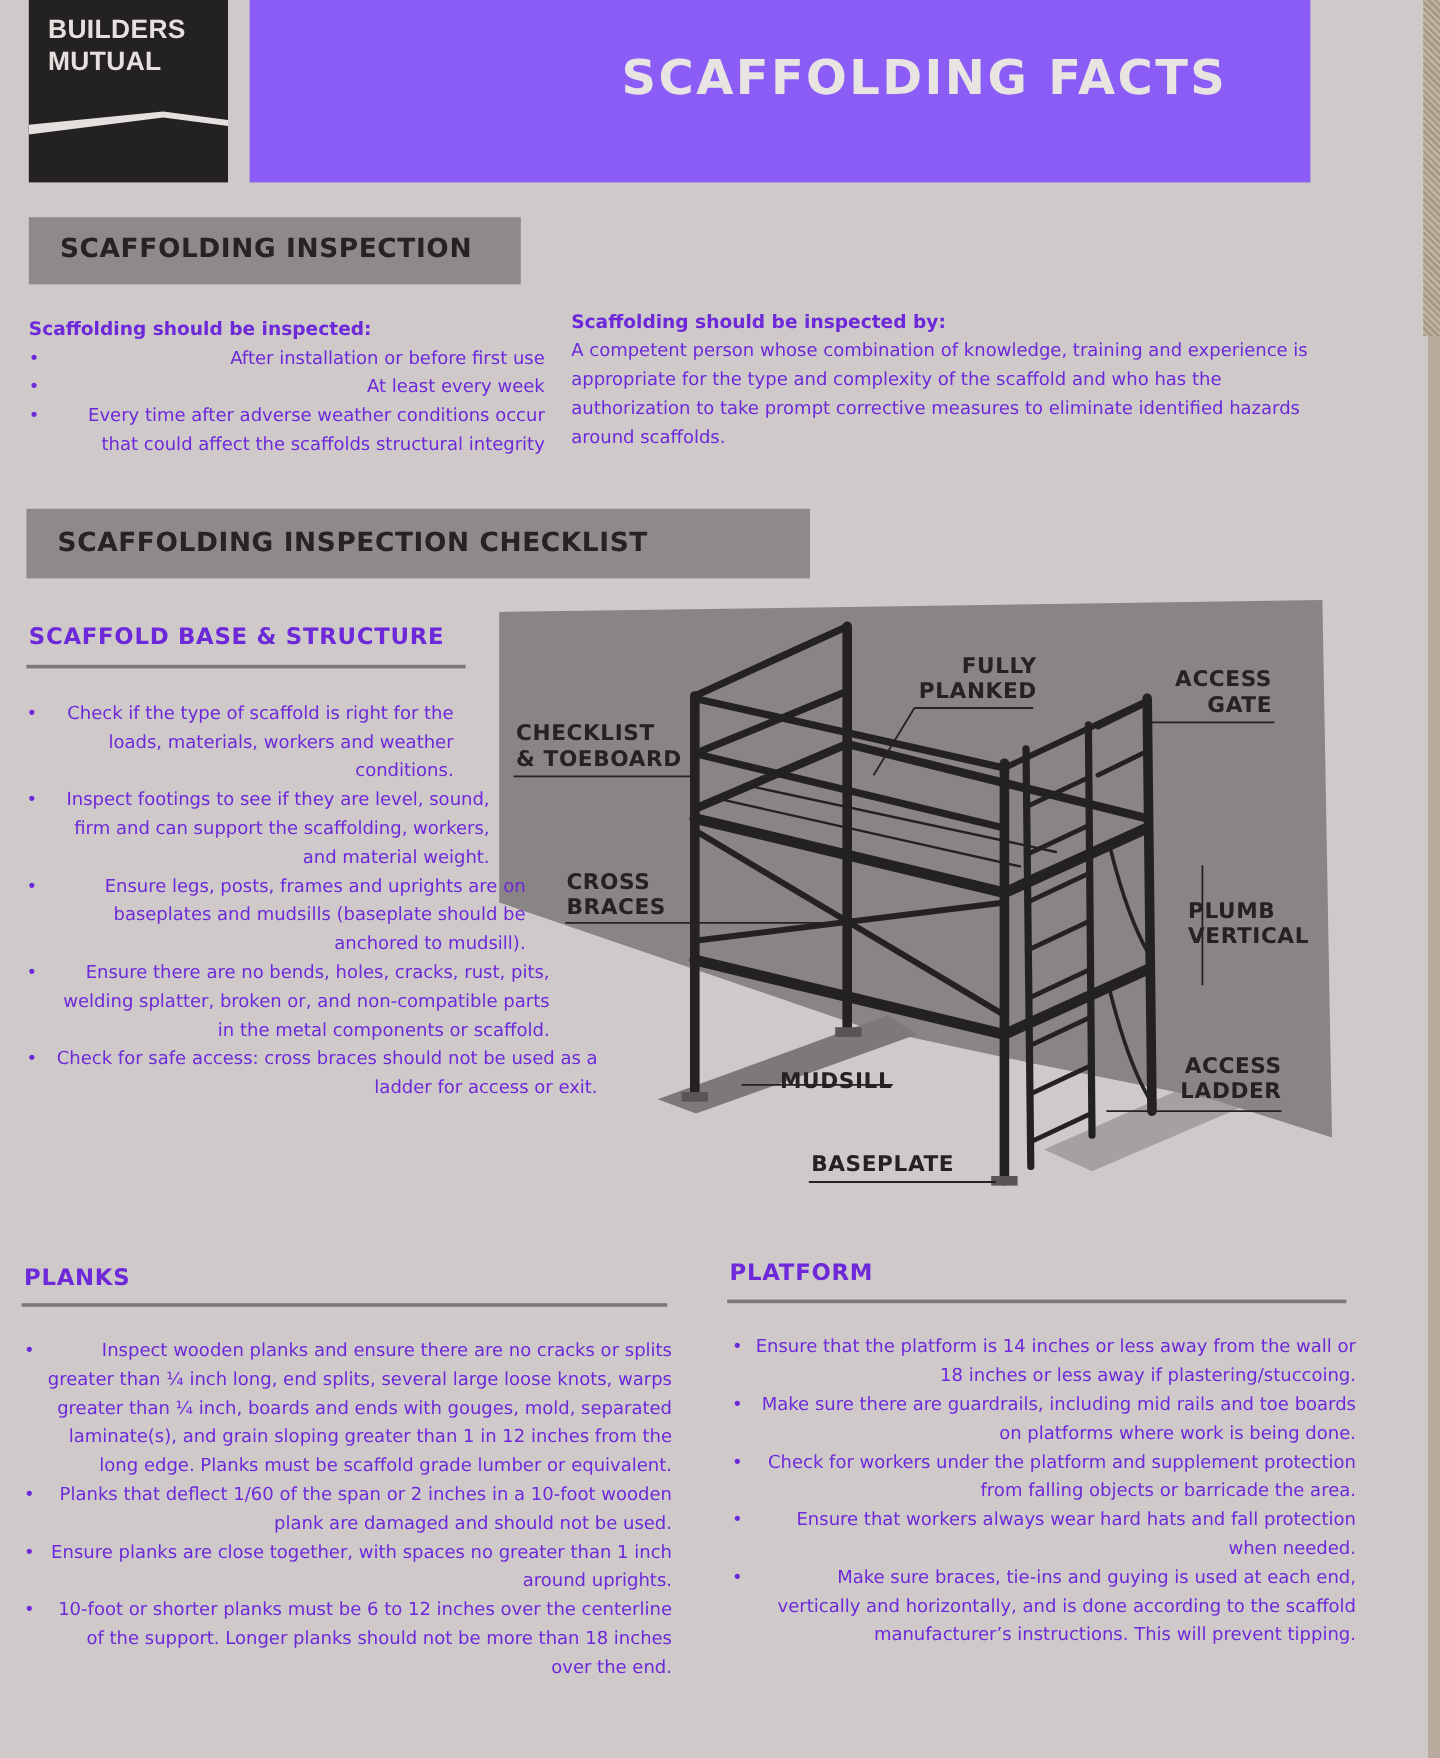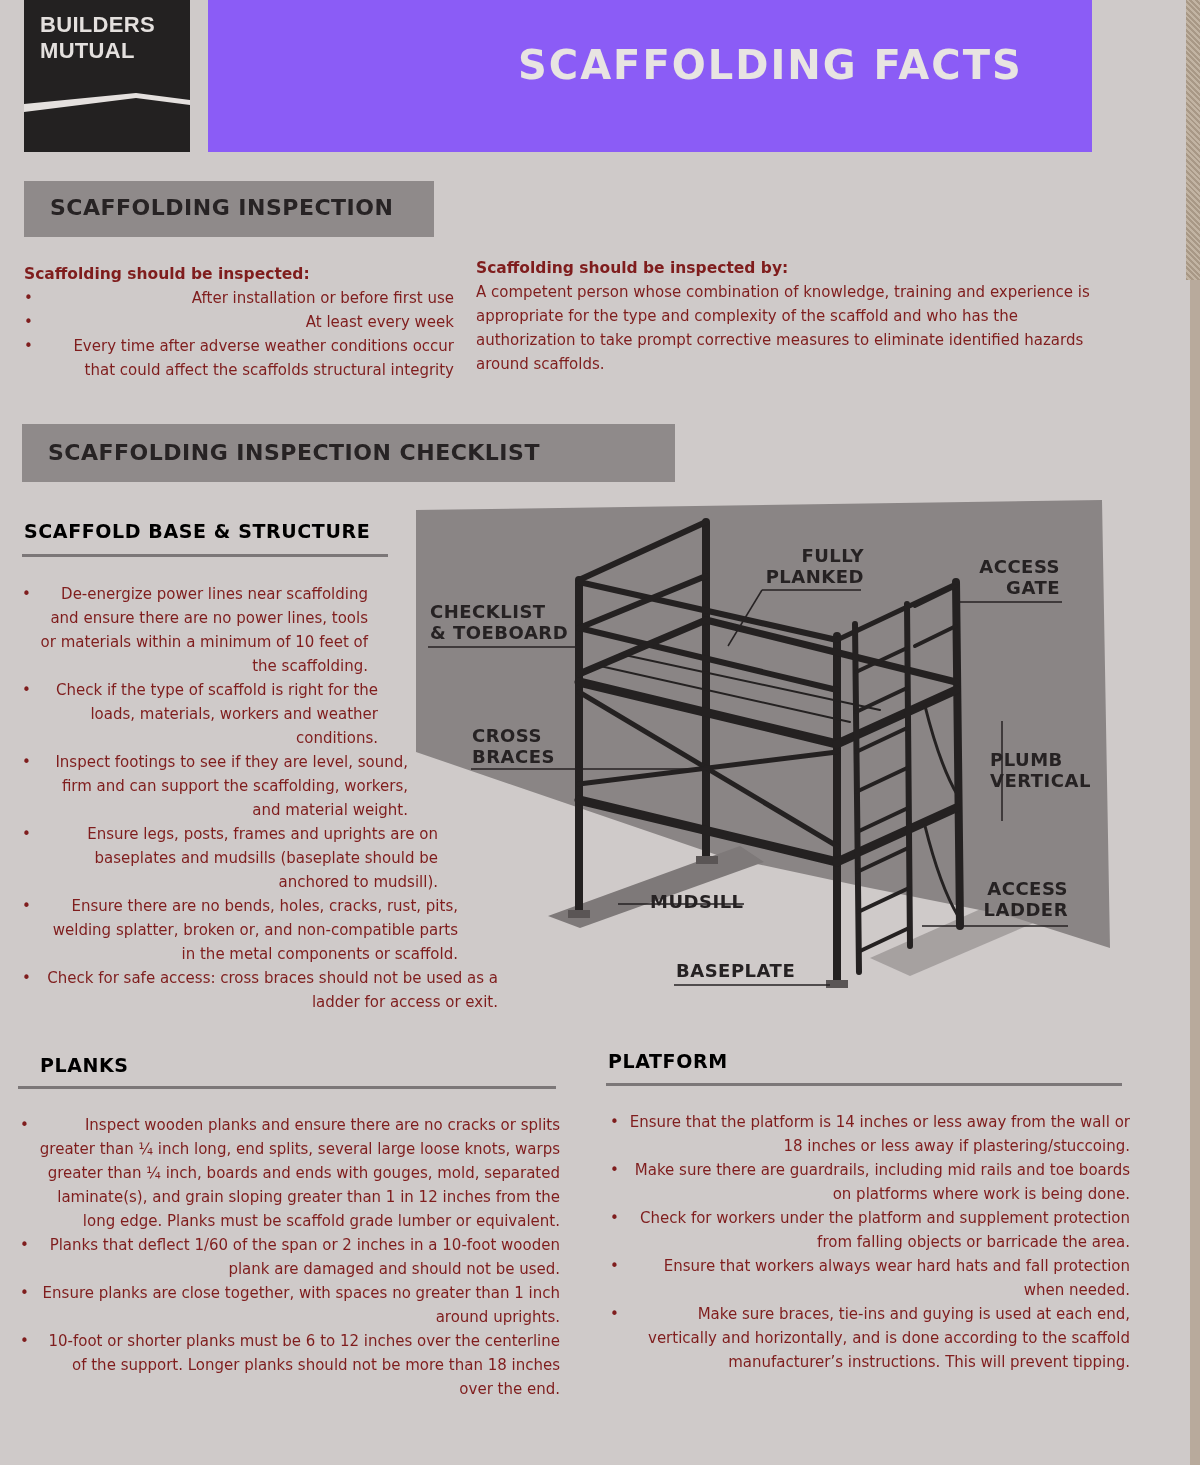"Scaffolding should be inspected:" .txt { color: #7f1d1d -> #6d28d9 }
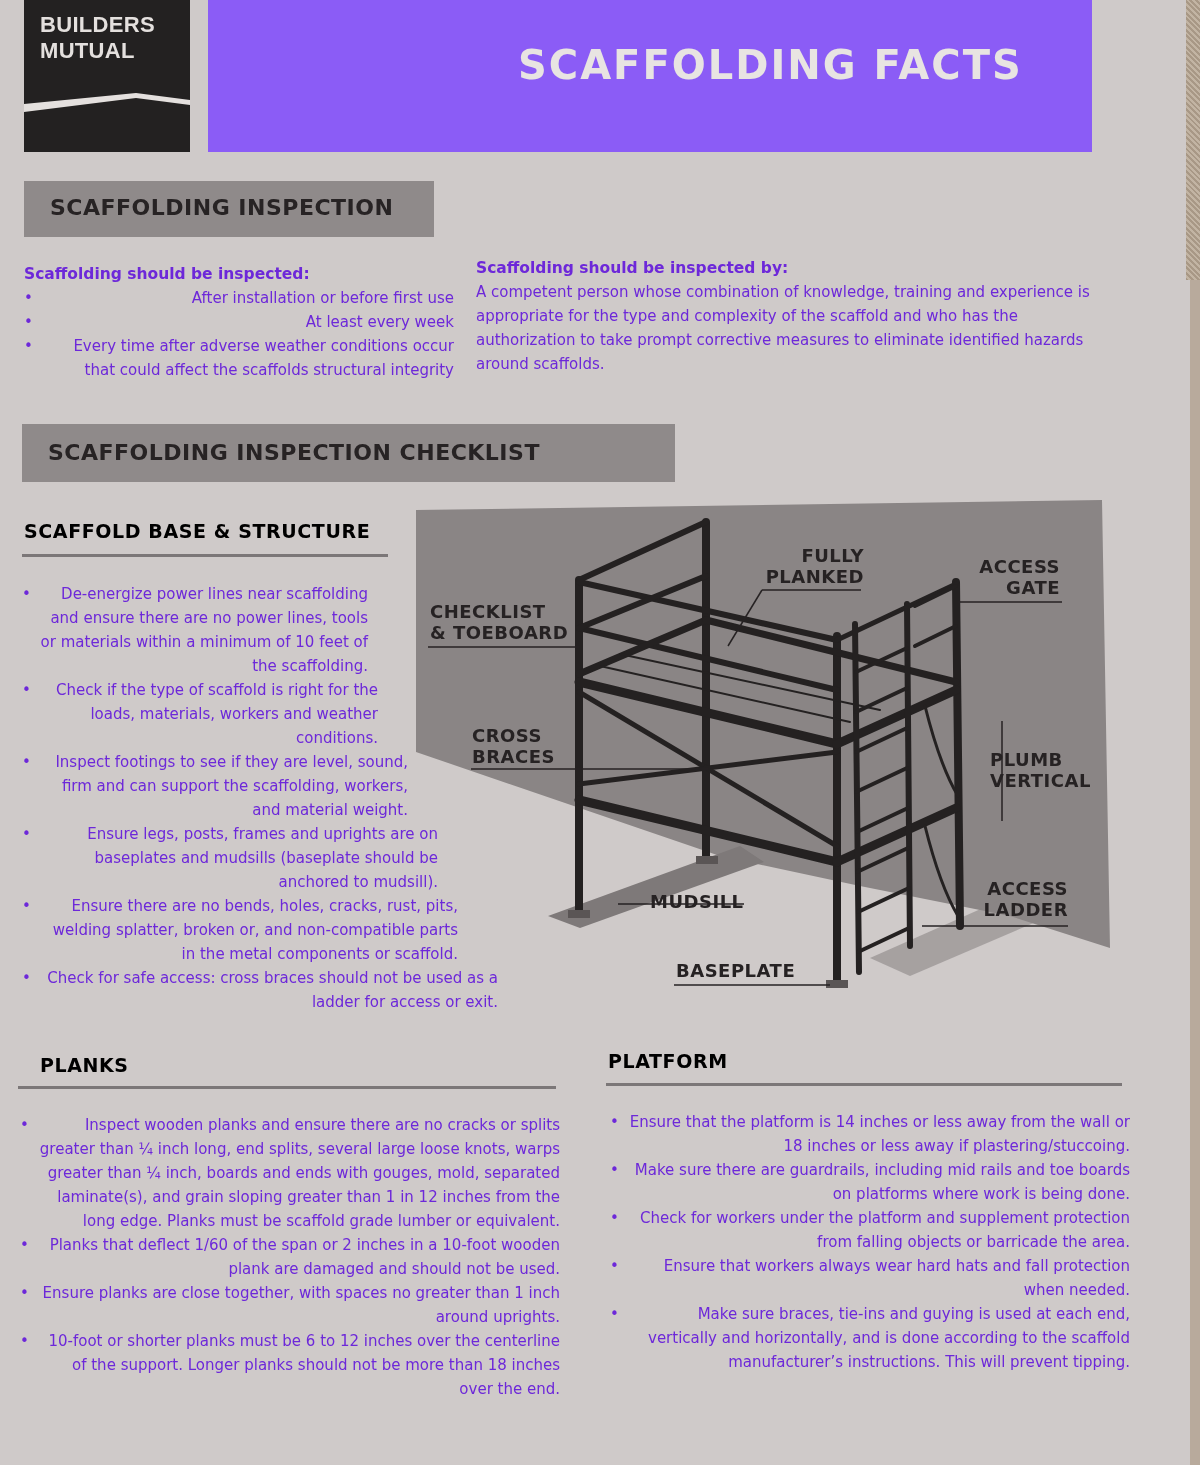"SCAFFOLD BASE & STRUCTURE" .subhead { color: #000000 -> #6d28d9 }
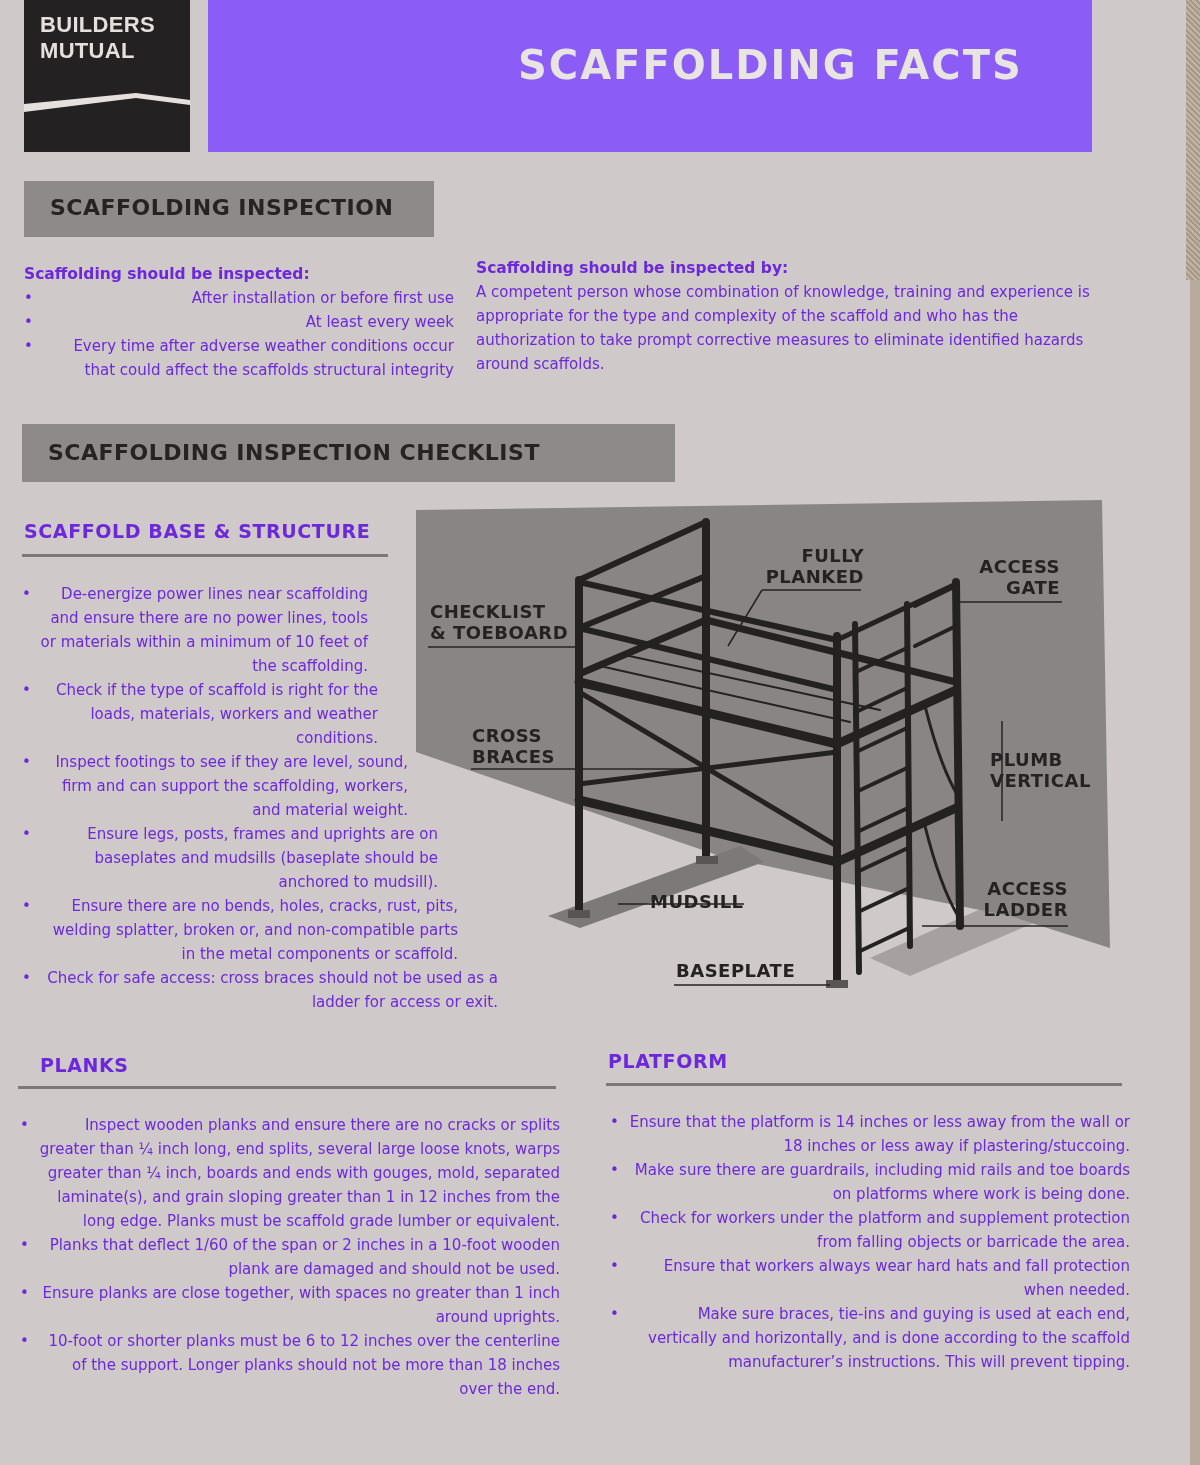"De-energize power lines near scaffolding" li { html: <li>De-energize power lines near scaffolding and ensure there are no power lines, tools or materials within a minimum of 10 feet of the scaffolding.</li> -> none }
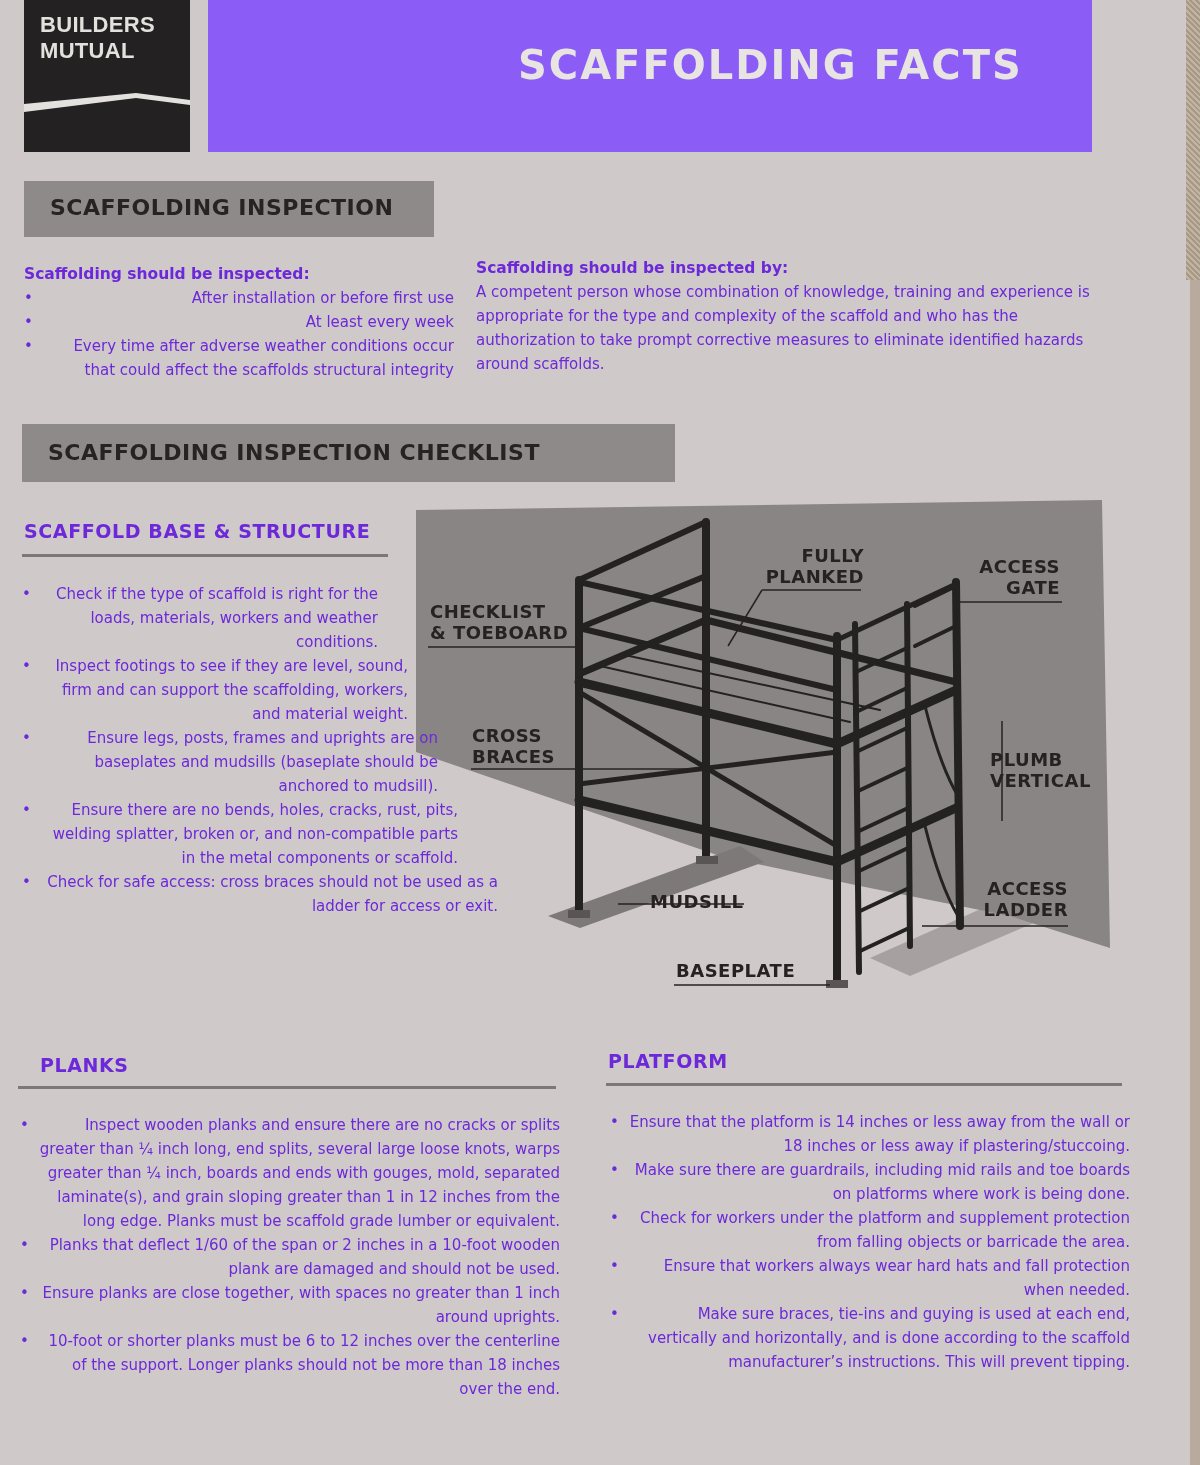"PLANKS" div.subhead { margin-left: 20px -> none }
